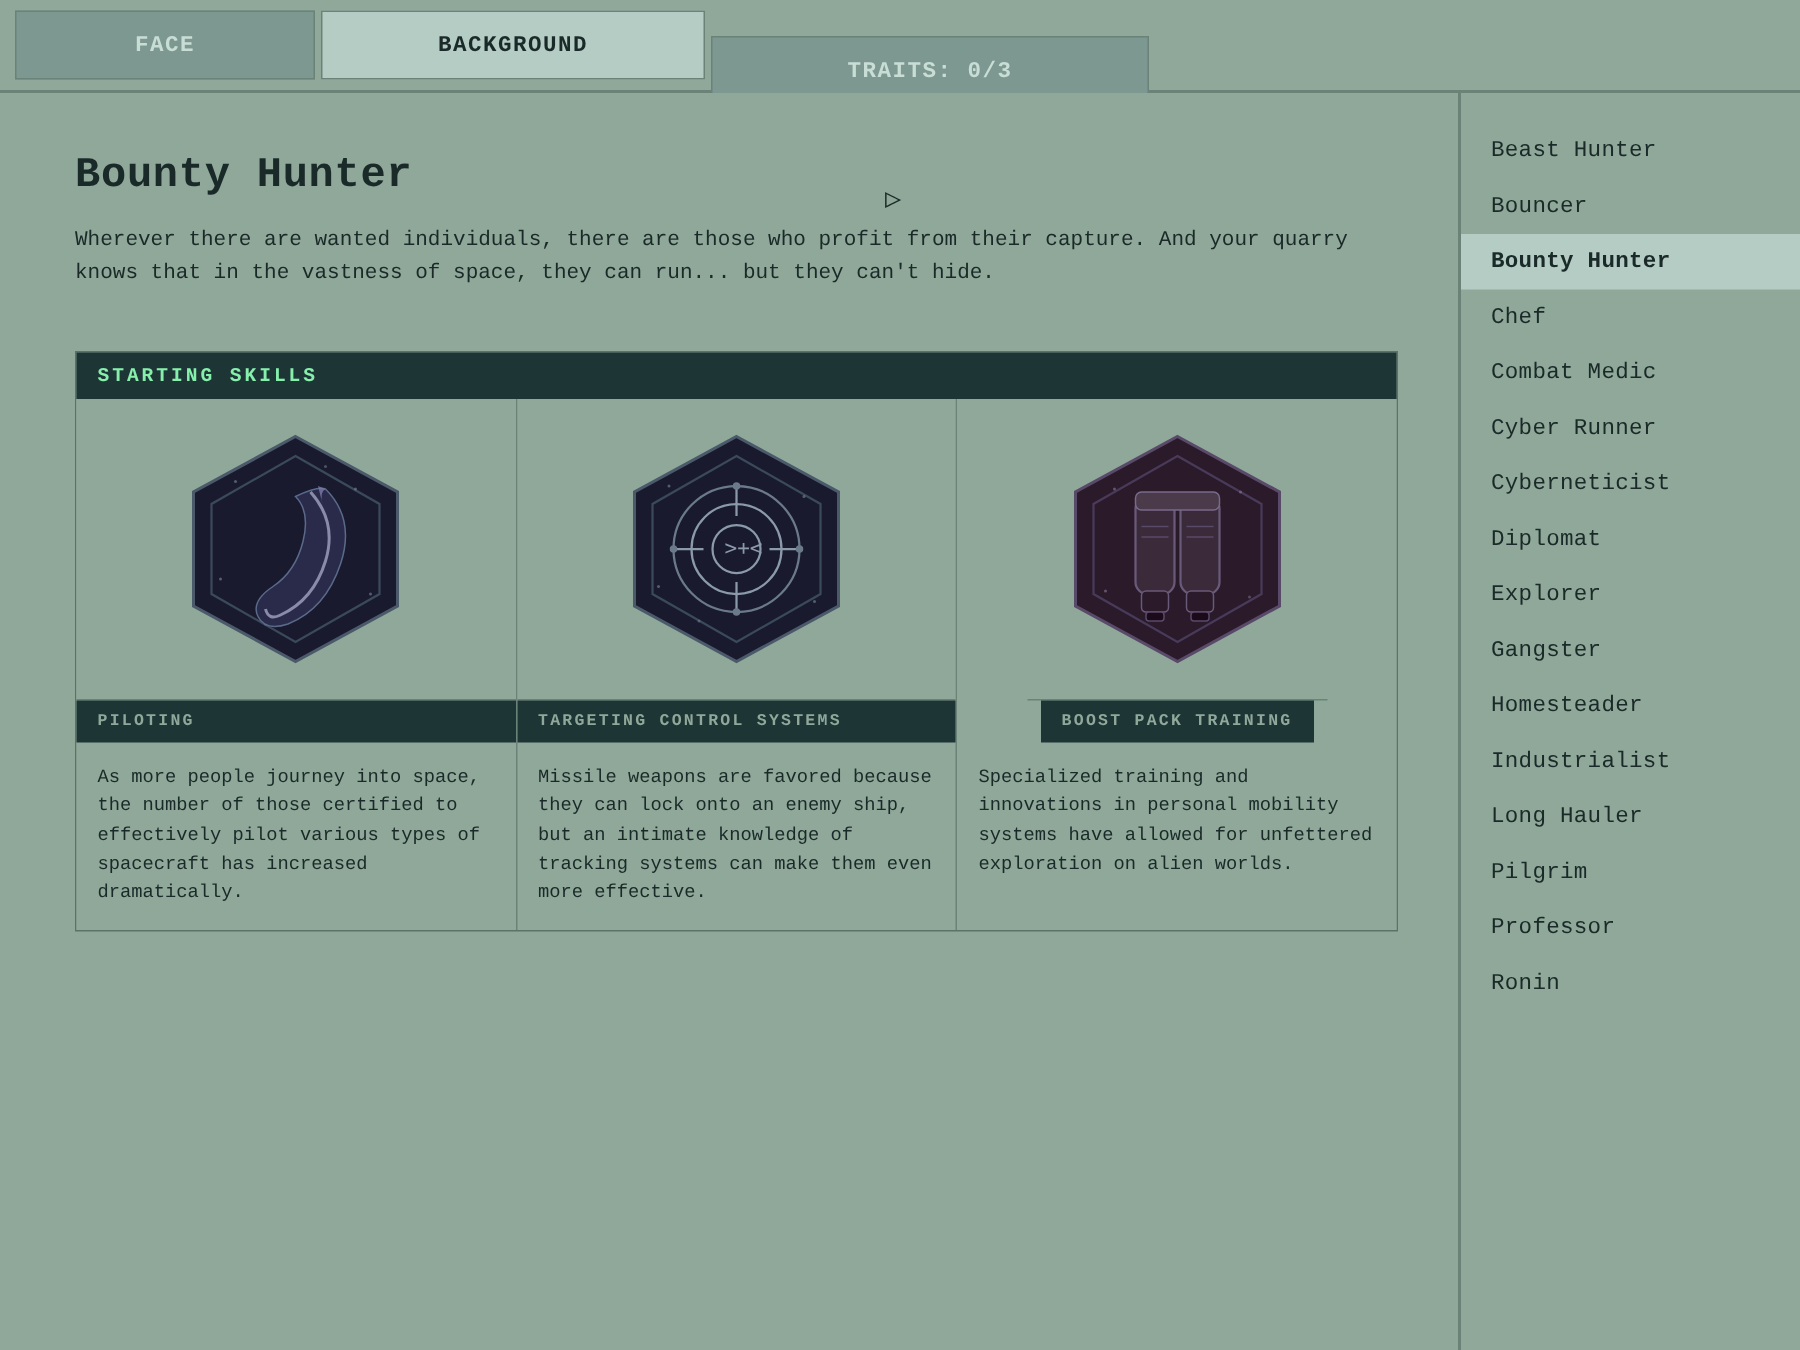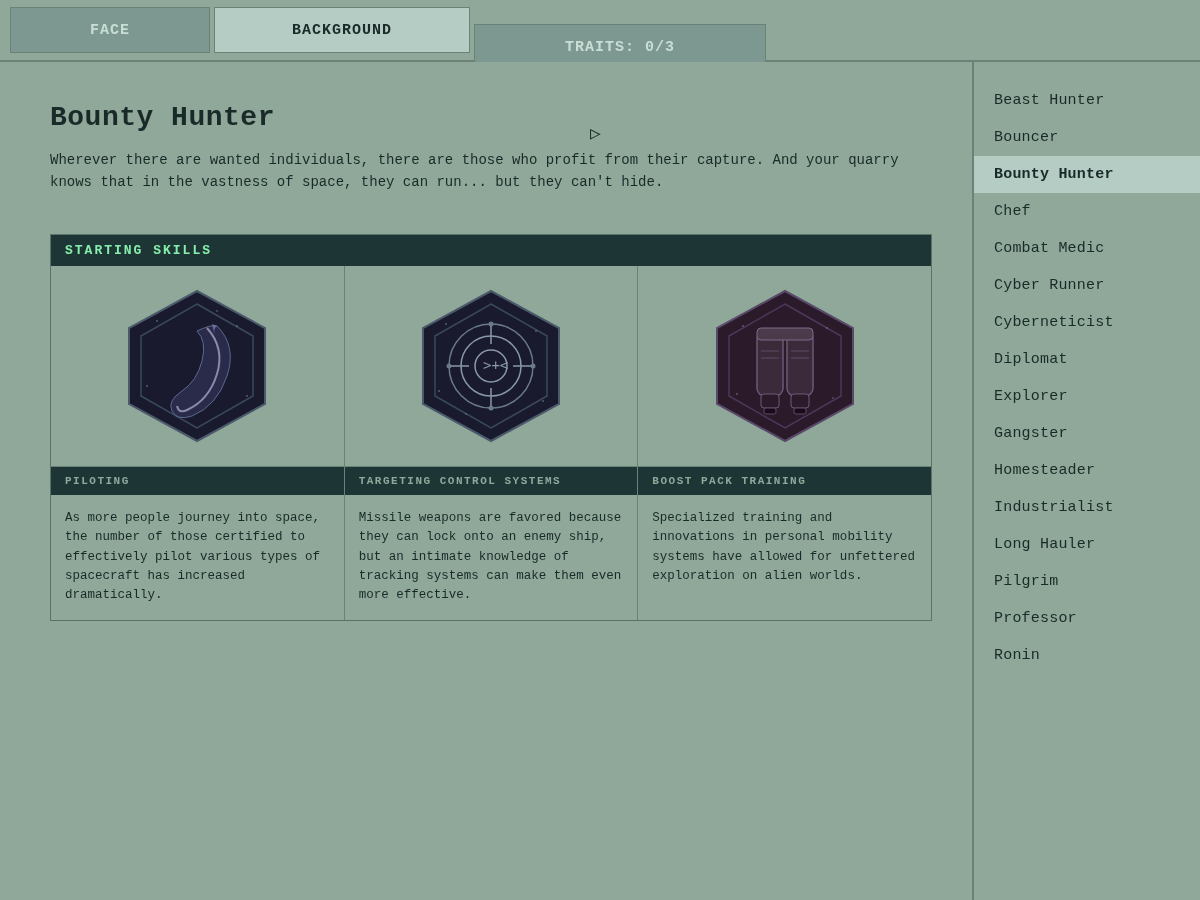"BOOST PACK TRAINING" .skill-card:last-child { align-items: none -> center }
